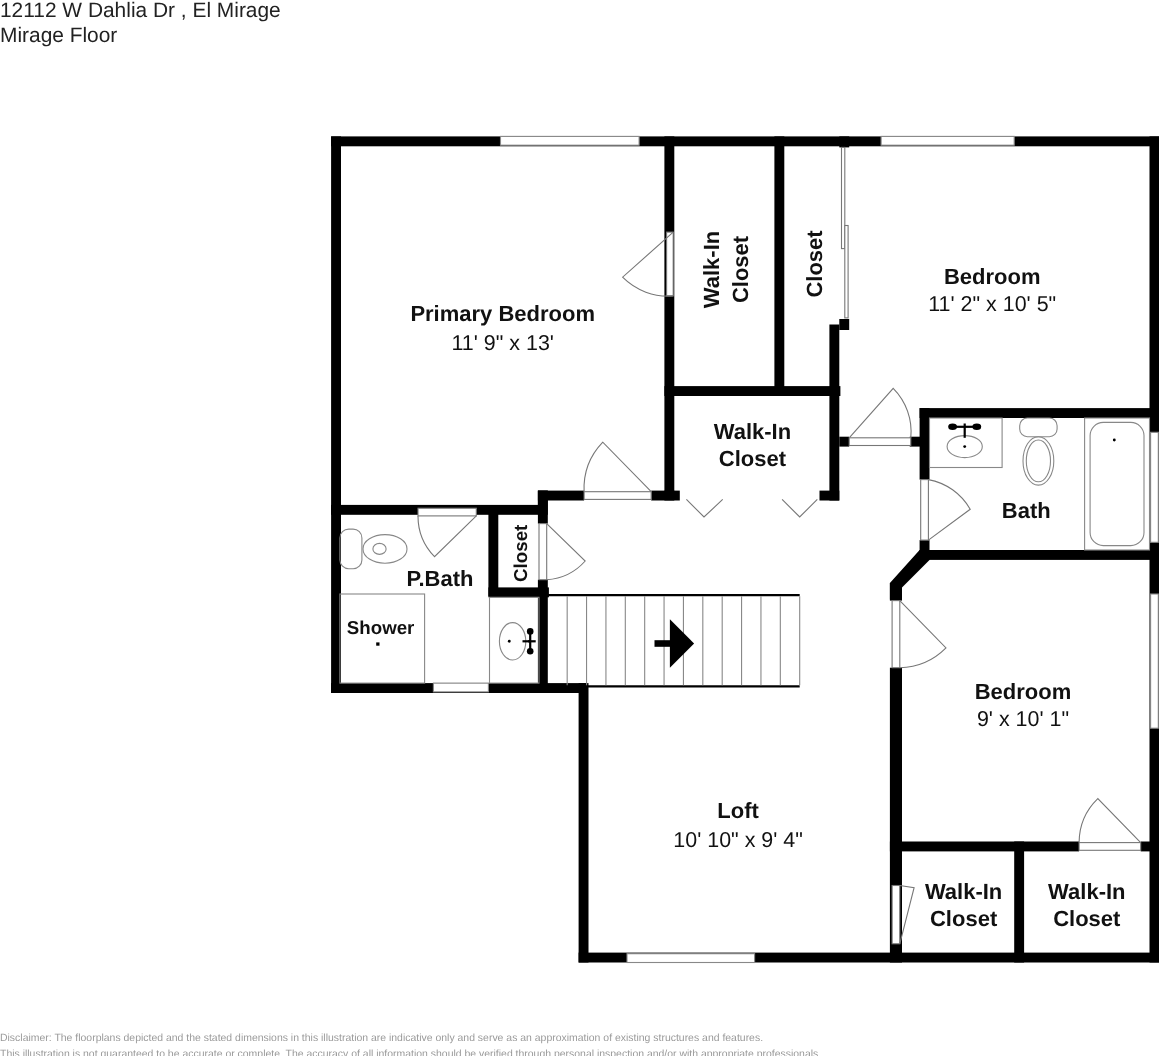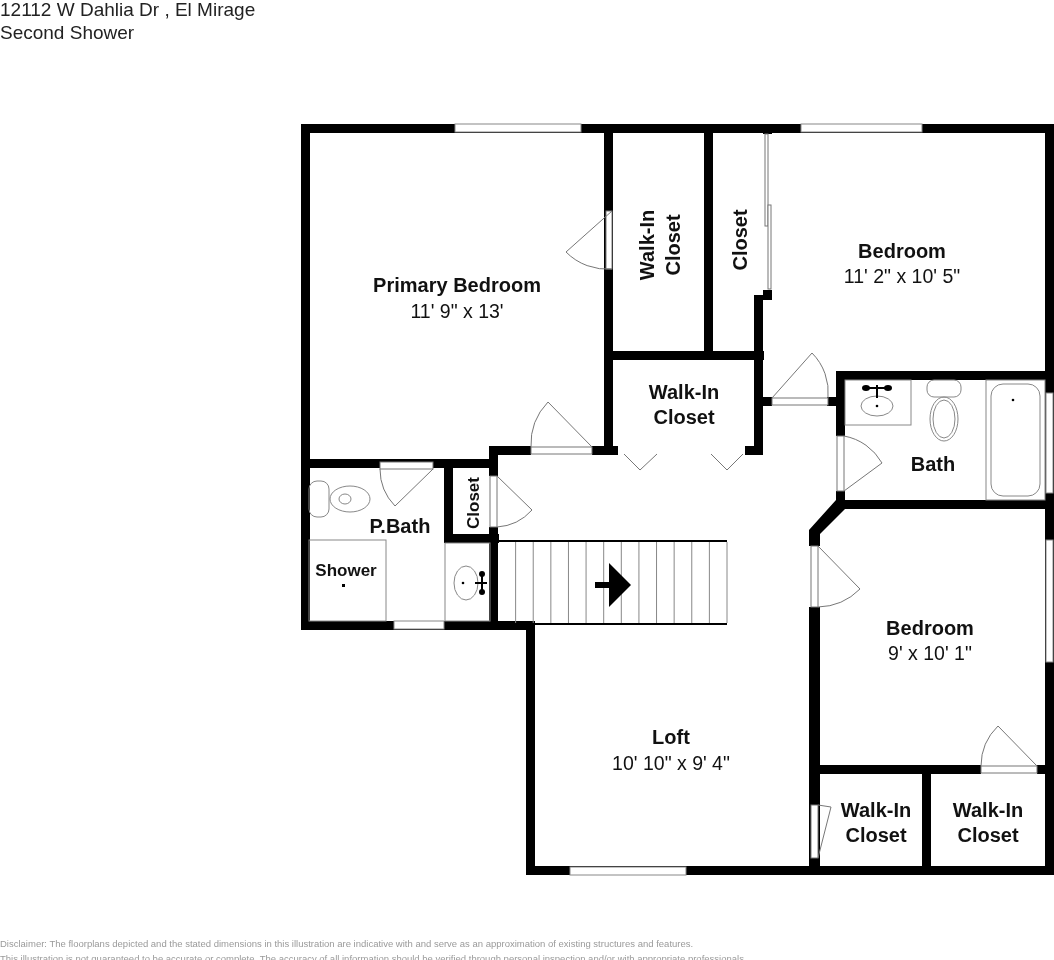"Second Shower" div.hdr { text: Second Shower -> Mirage Floor }
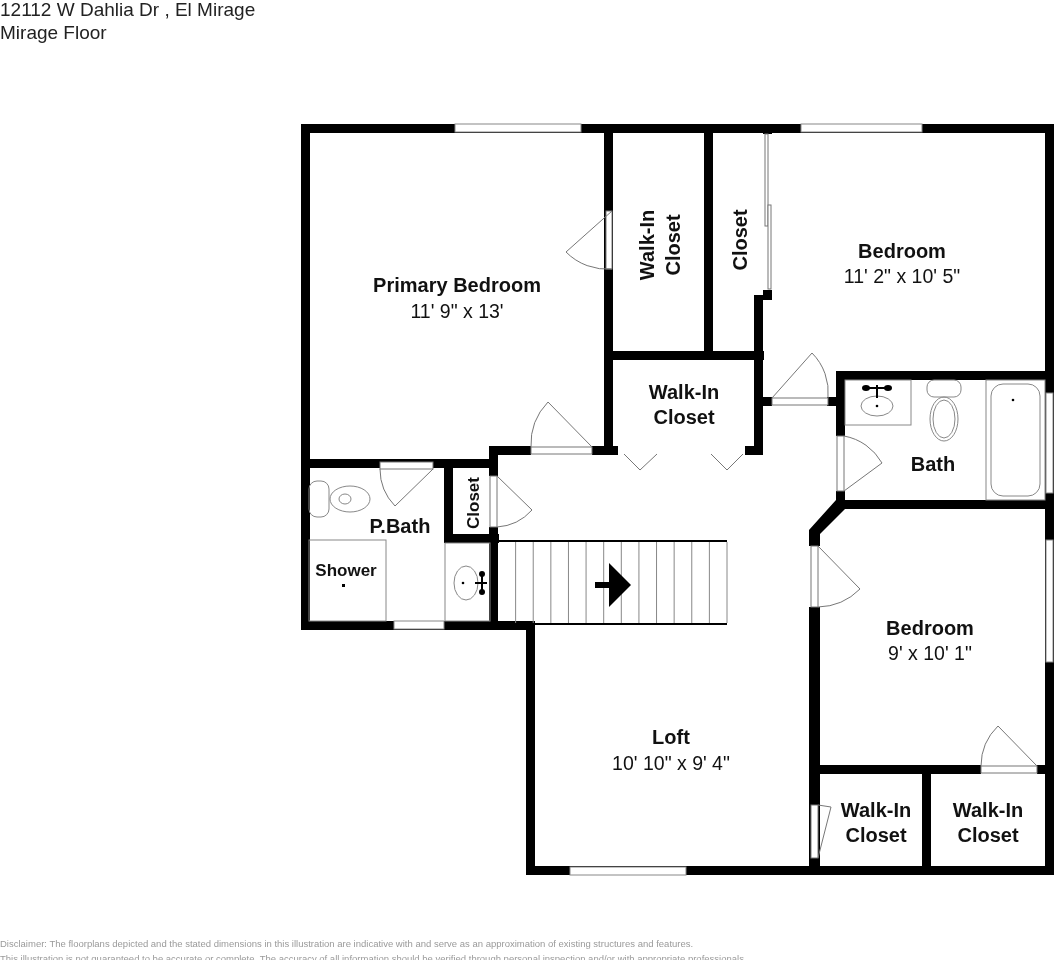"Disclaimer: The floorplans depicted and" div.disc { text: with -> only }
